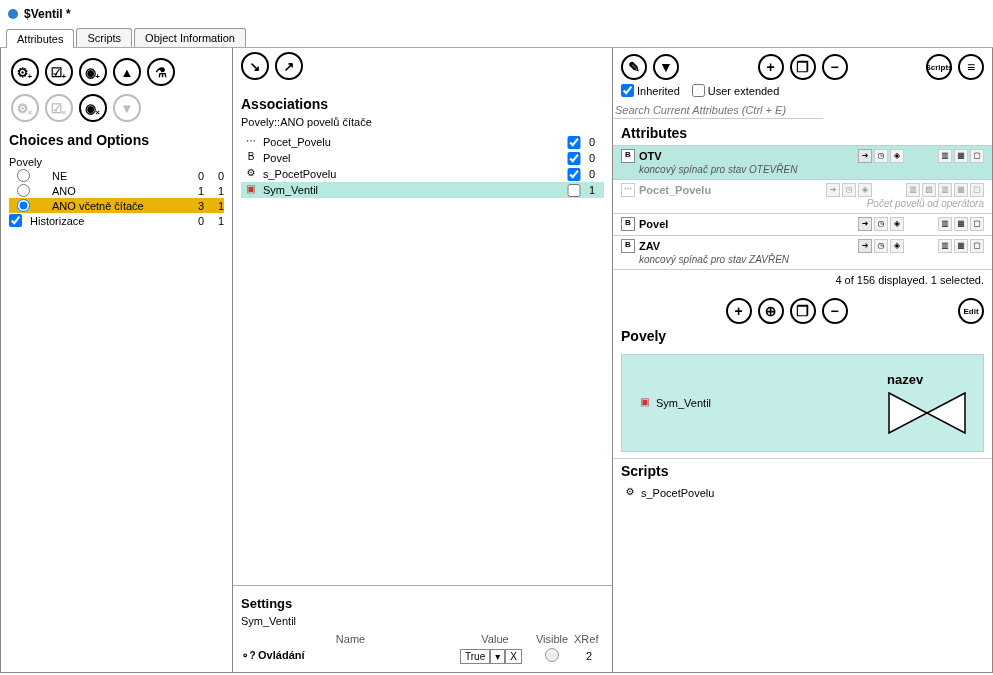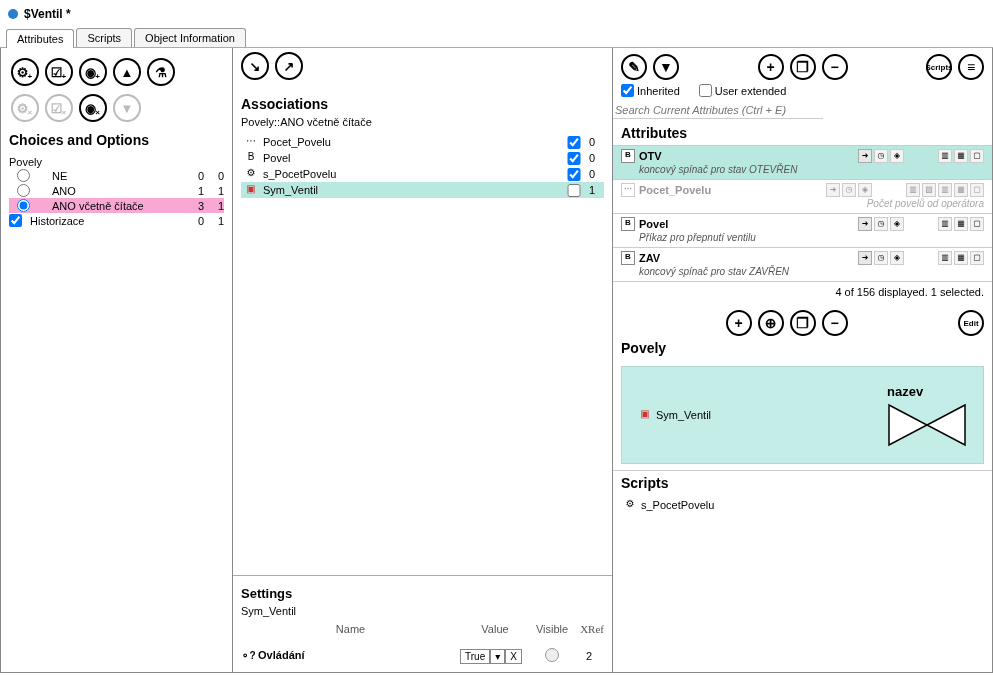"Inherited" .filter-row { gap: 19px -> 12px }
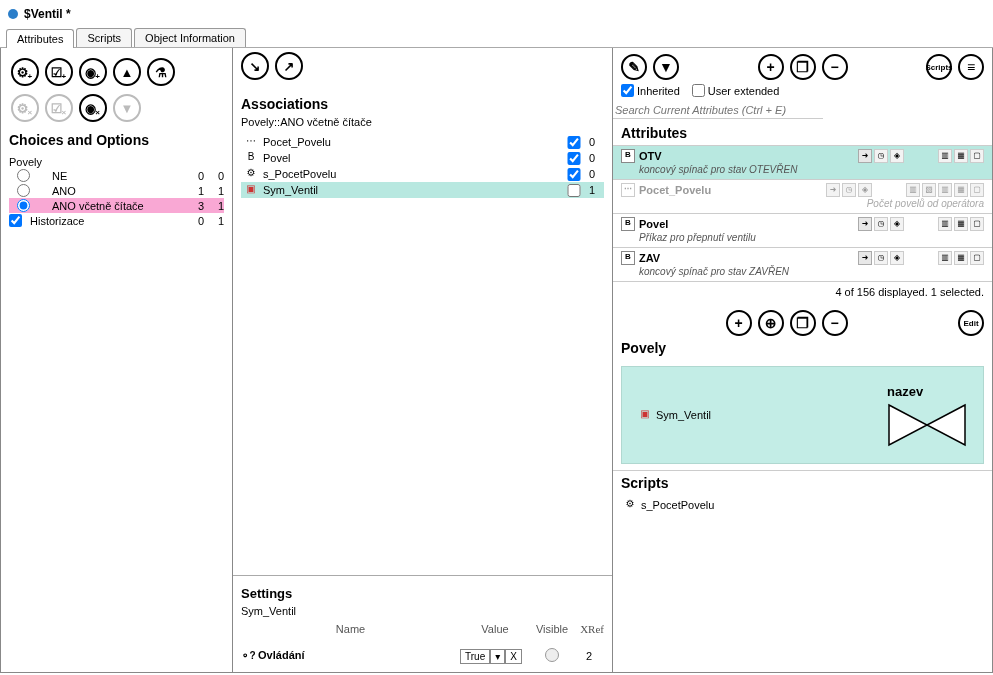"Povely::ANO včetně čítače" div { text: včetně -> povelů }
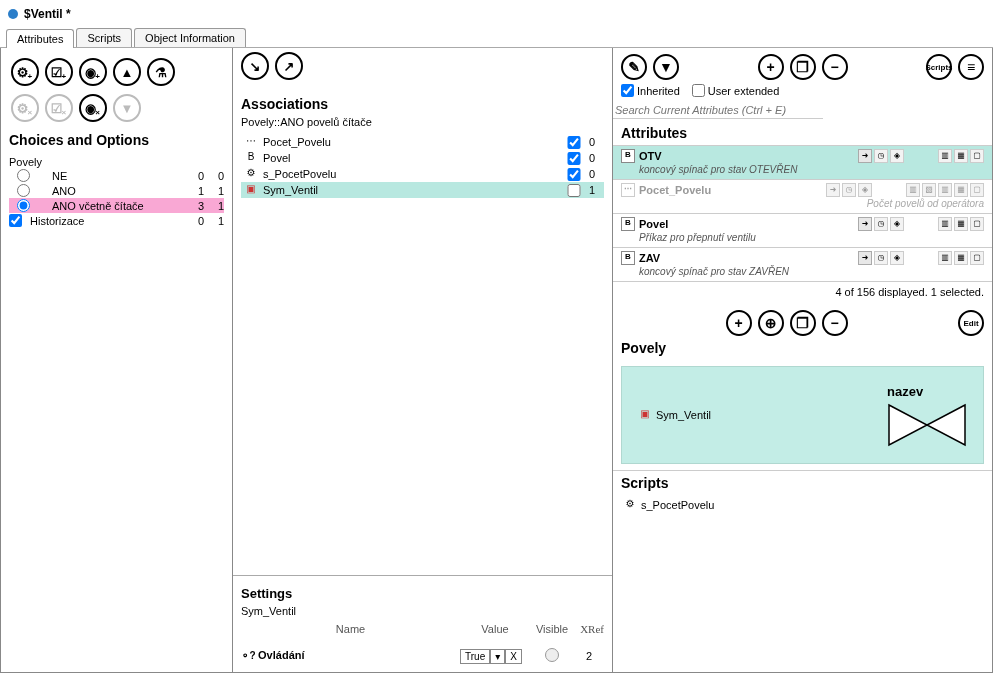"ANO včetně čítače" .opt-row.sel { background: #f9a8d4 -> #eab308 }
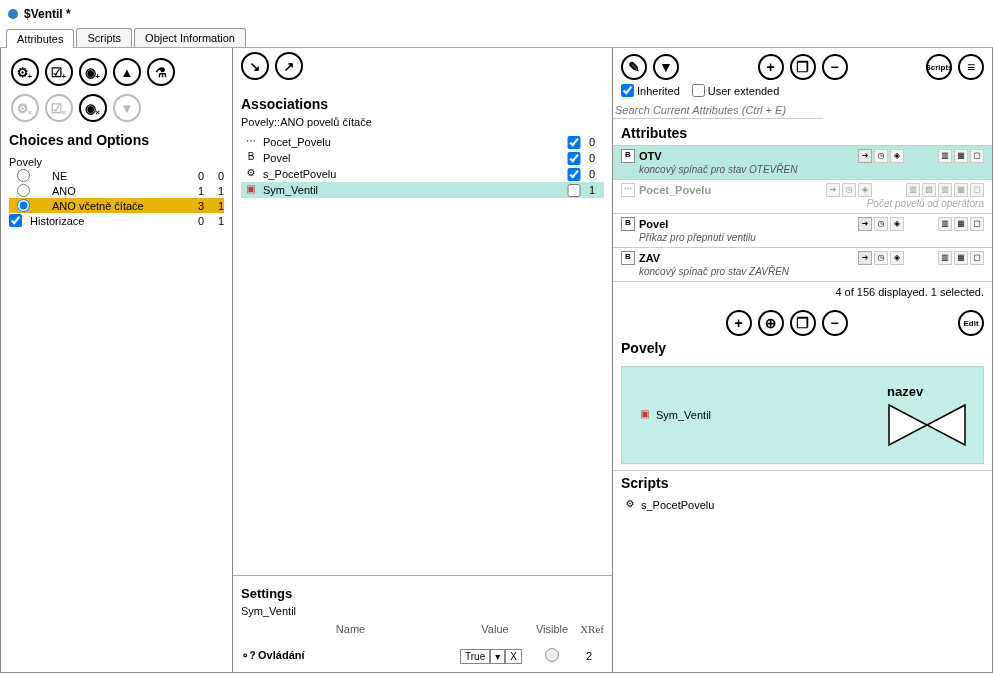"Příkaz pro přepnutí ventilu" div.desc { html: <div>Příkaz pro přepnutí ventilu</div> -> none }
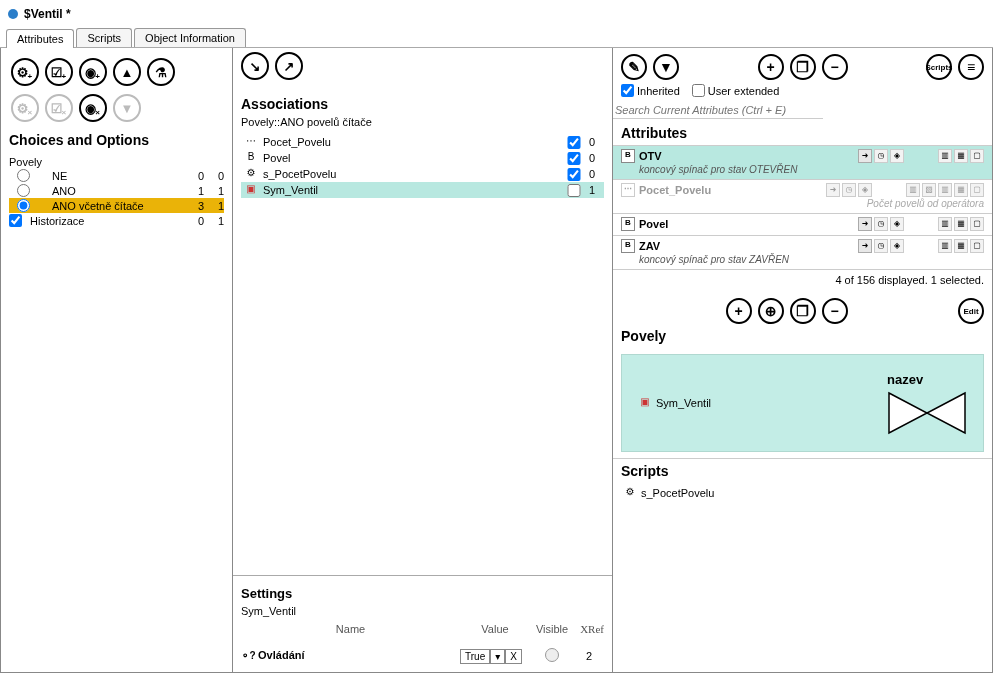"XRef" .settings-grid .colD { font-family: Liberation Serif, serif -> none; text-align: right -> left }
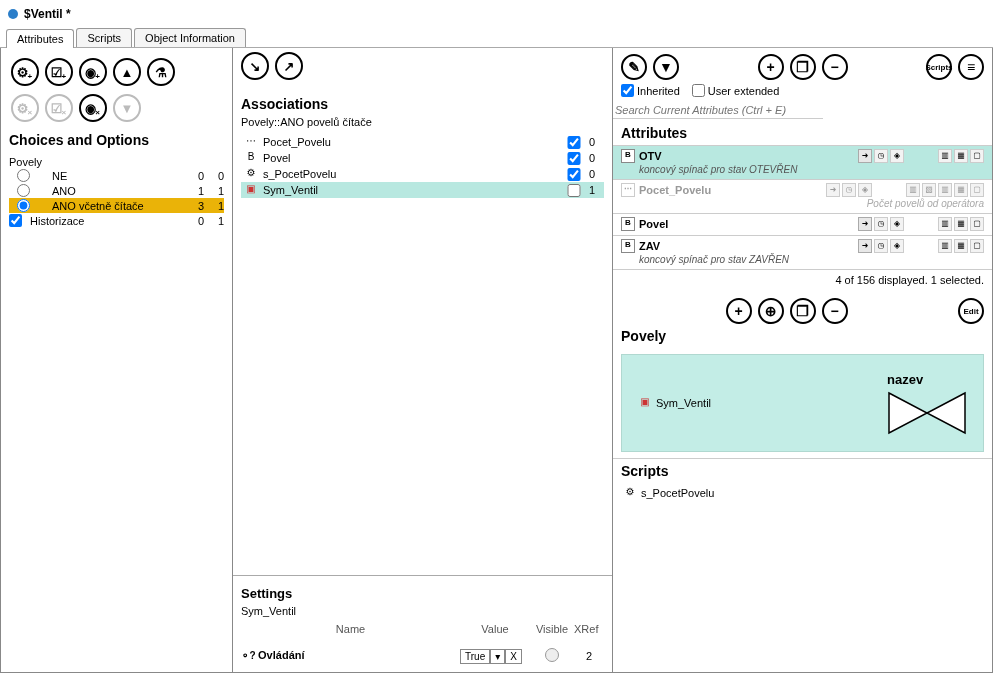"⚬? Ovládání" .settings-row { margin-top: 13px -> 3px }
